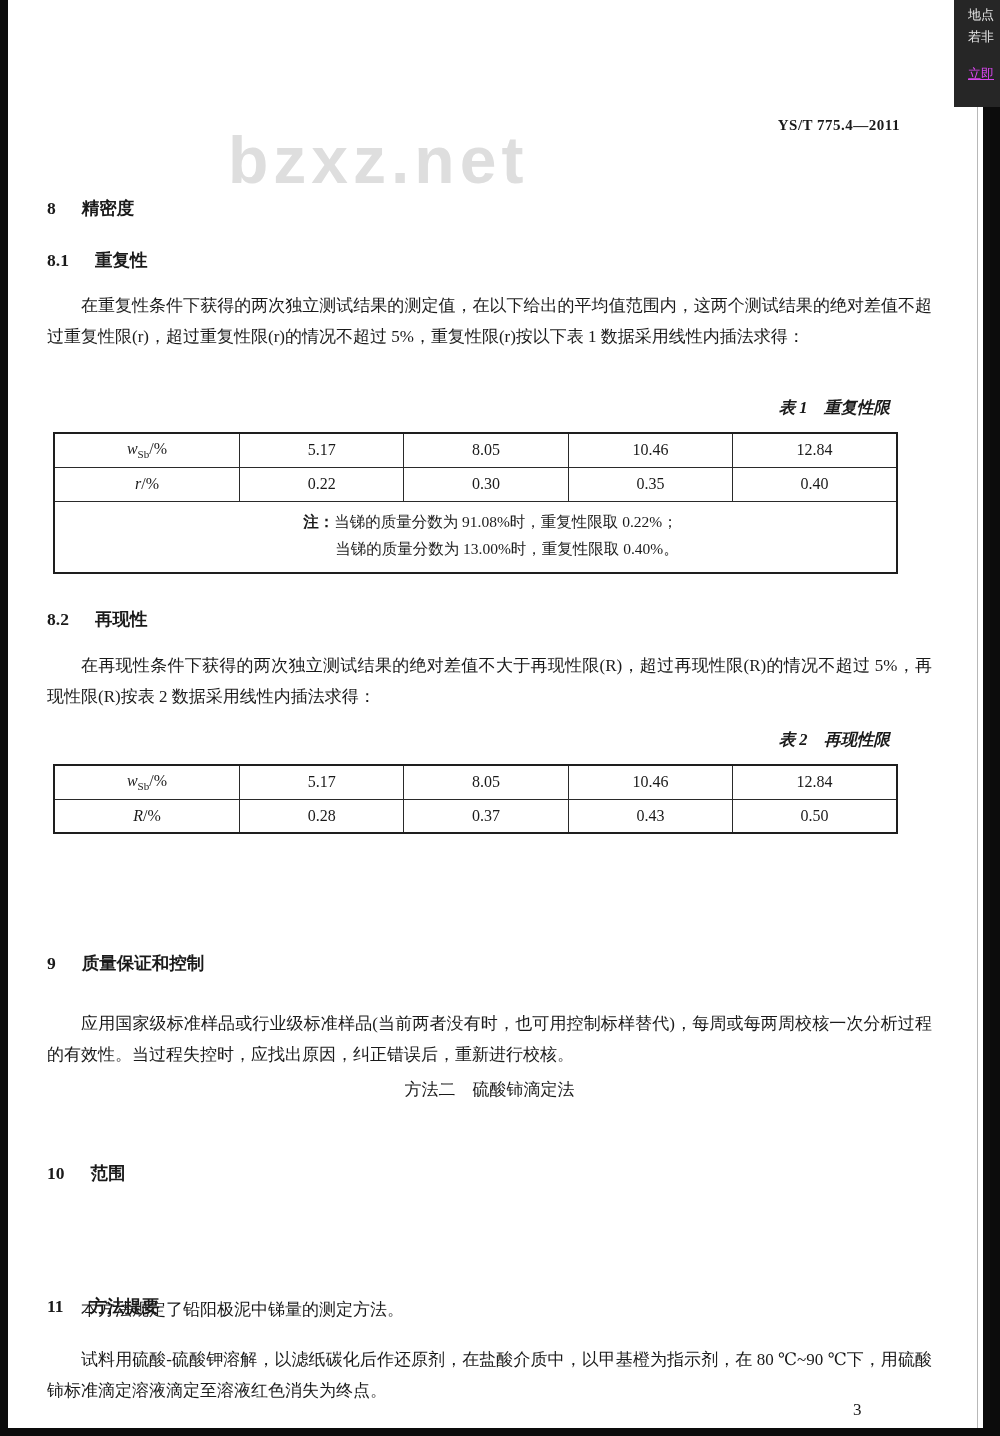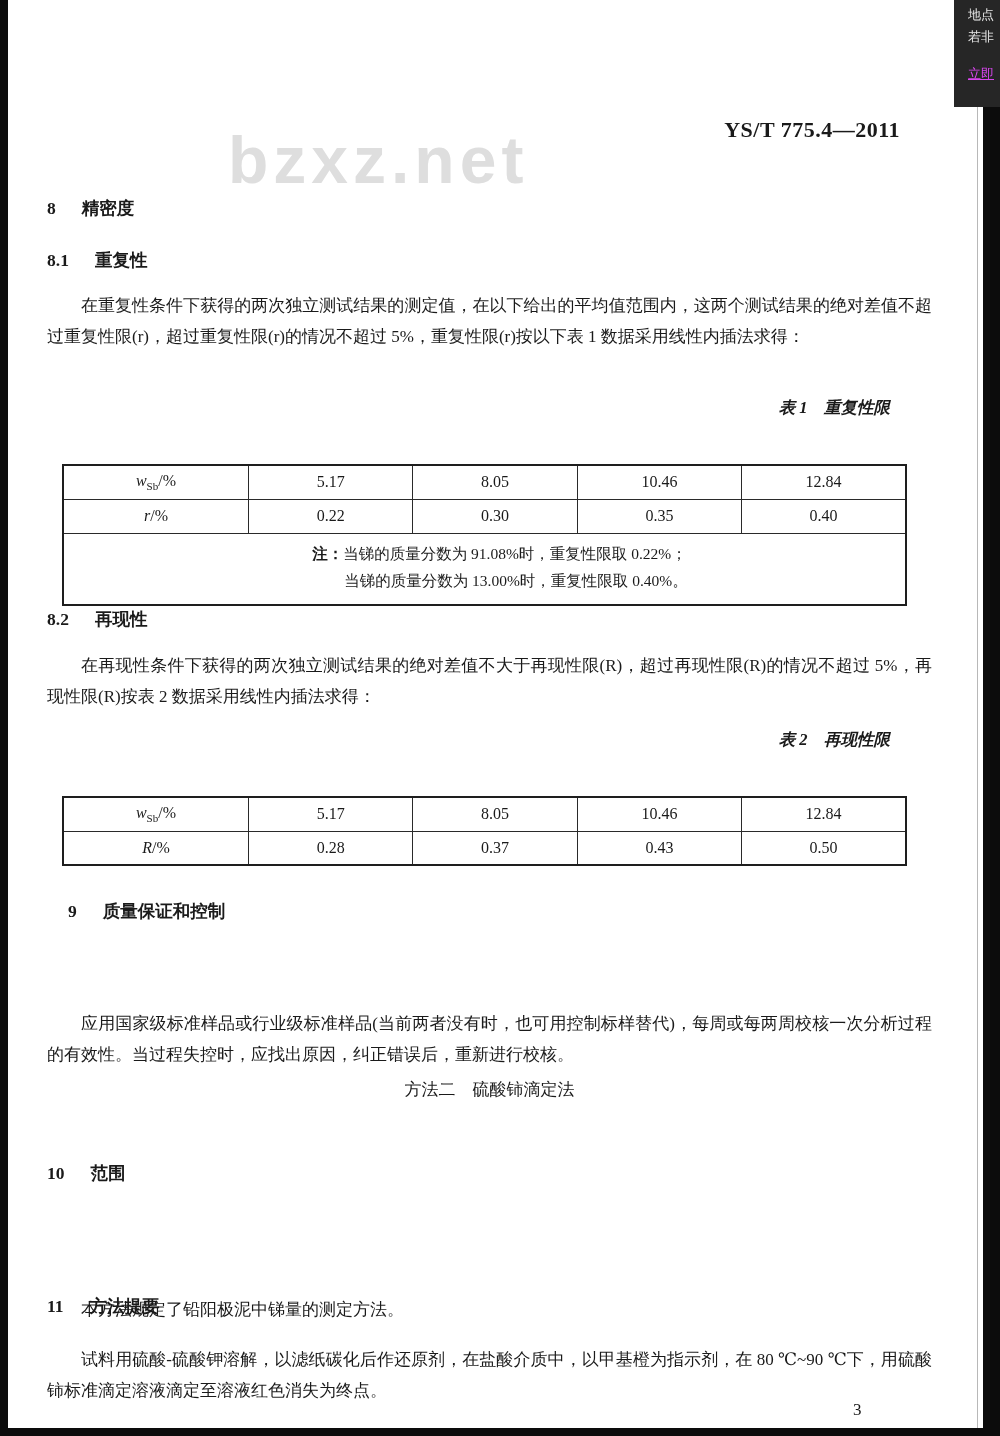"YS/T 775.4—2011" .doc-number { font-size: 22px -> 15px }
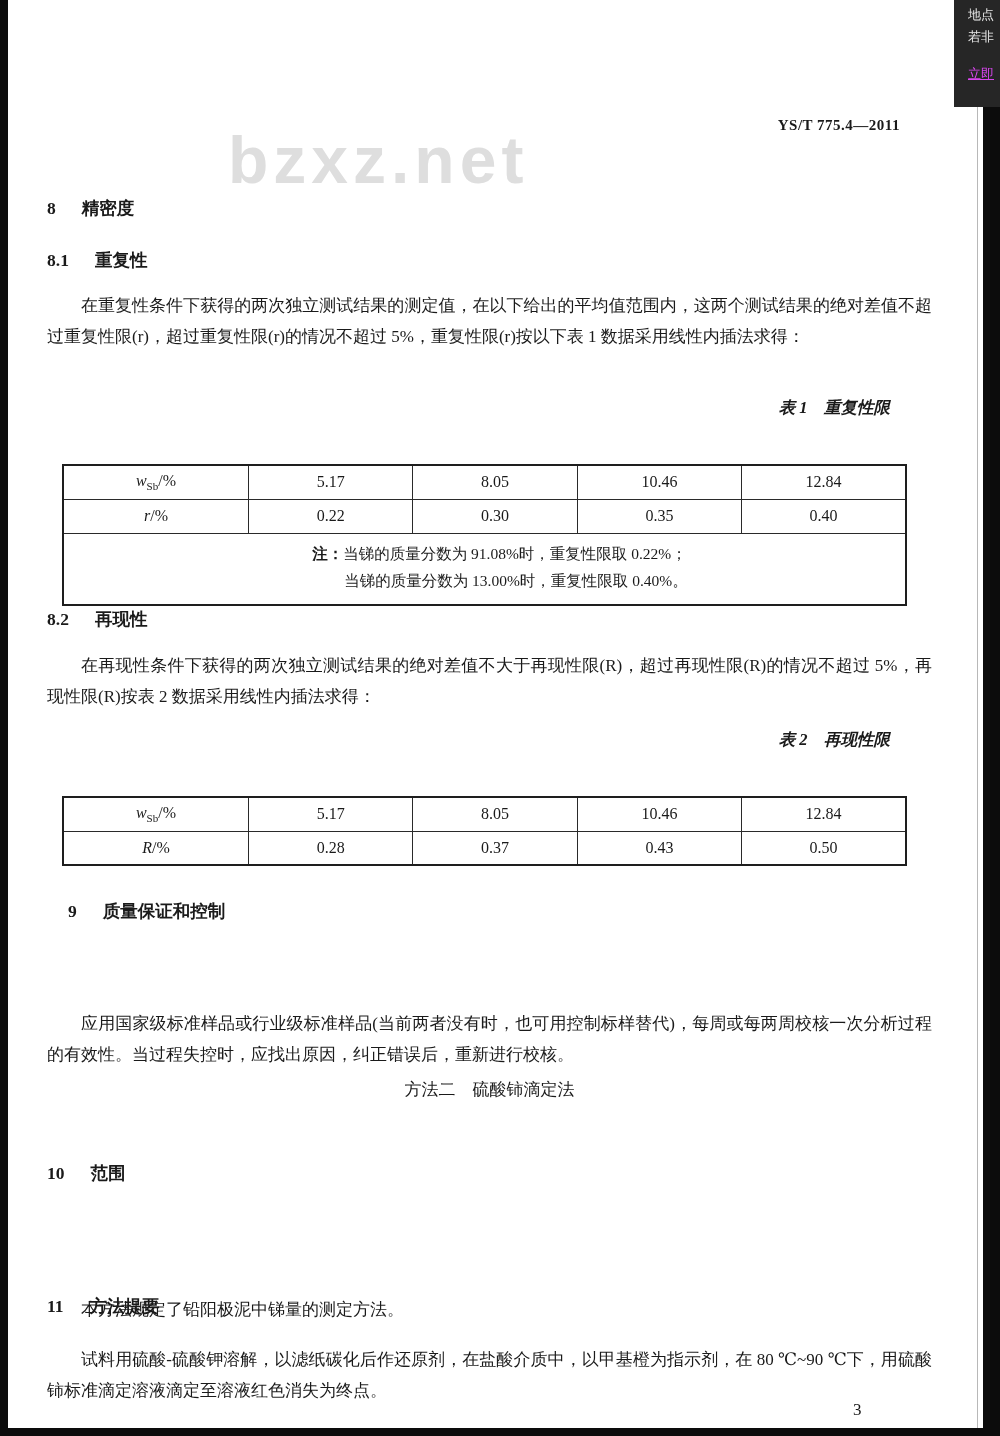"wSb/%" table.dtable { left: 62px -> 53px; margin-top: 32px -> none }
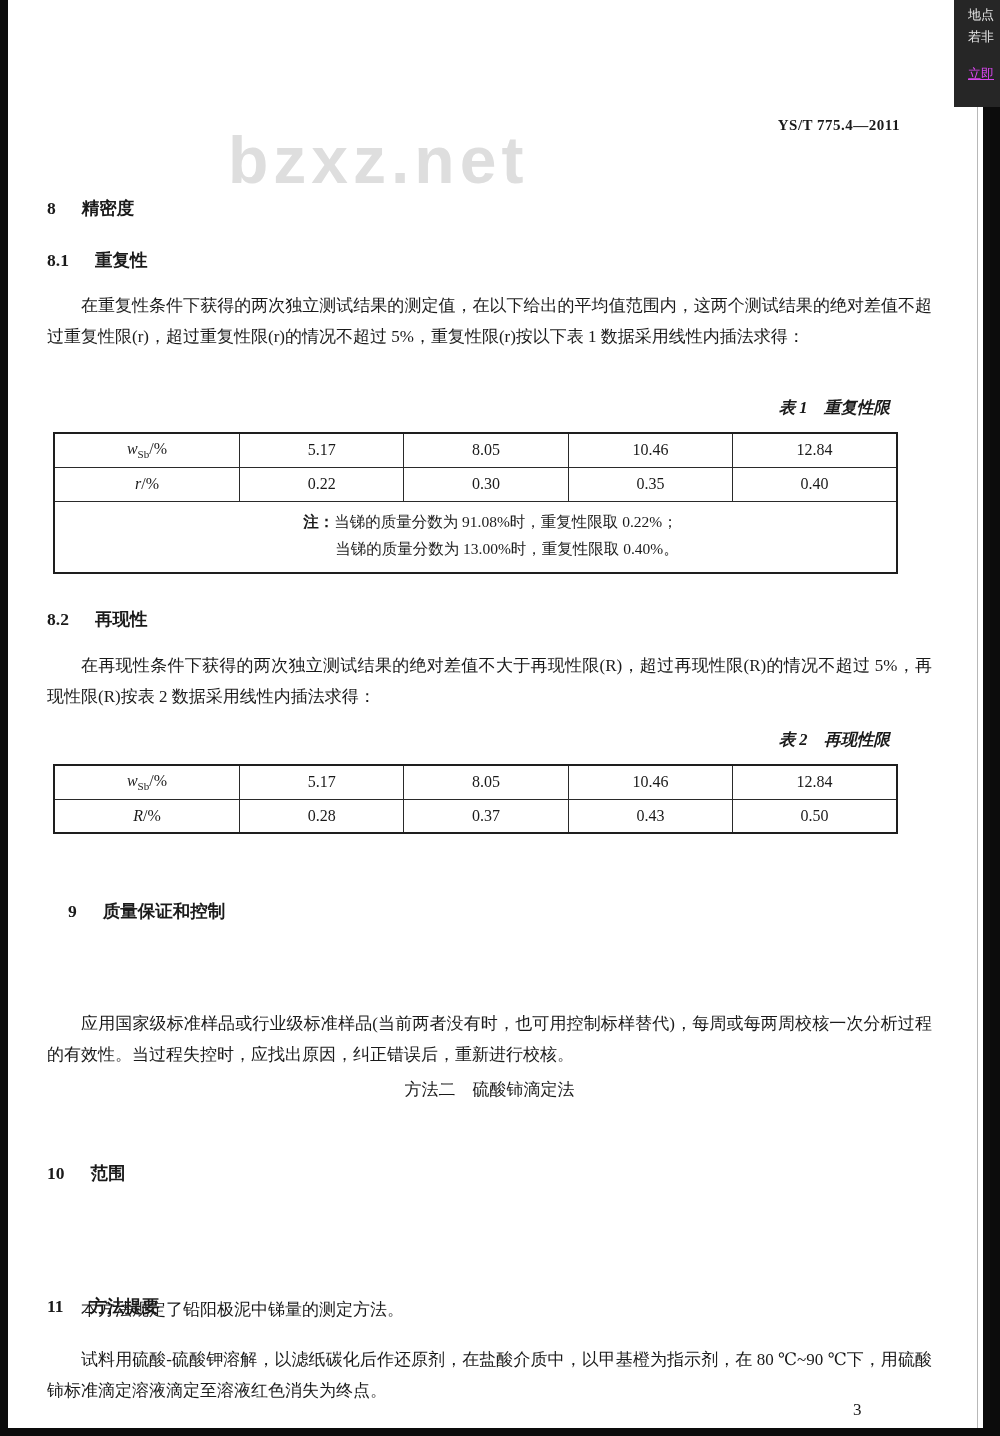"9 质量保证和控制" div.block { margin-left: 21px -> none; top: 899px -> 951px }
